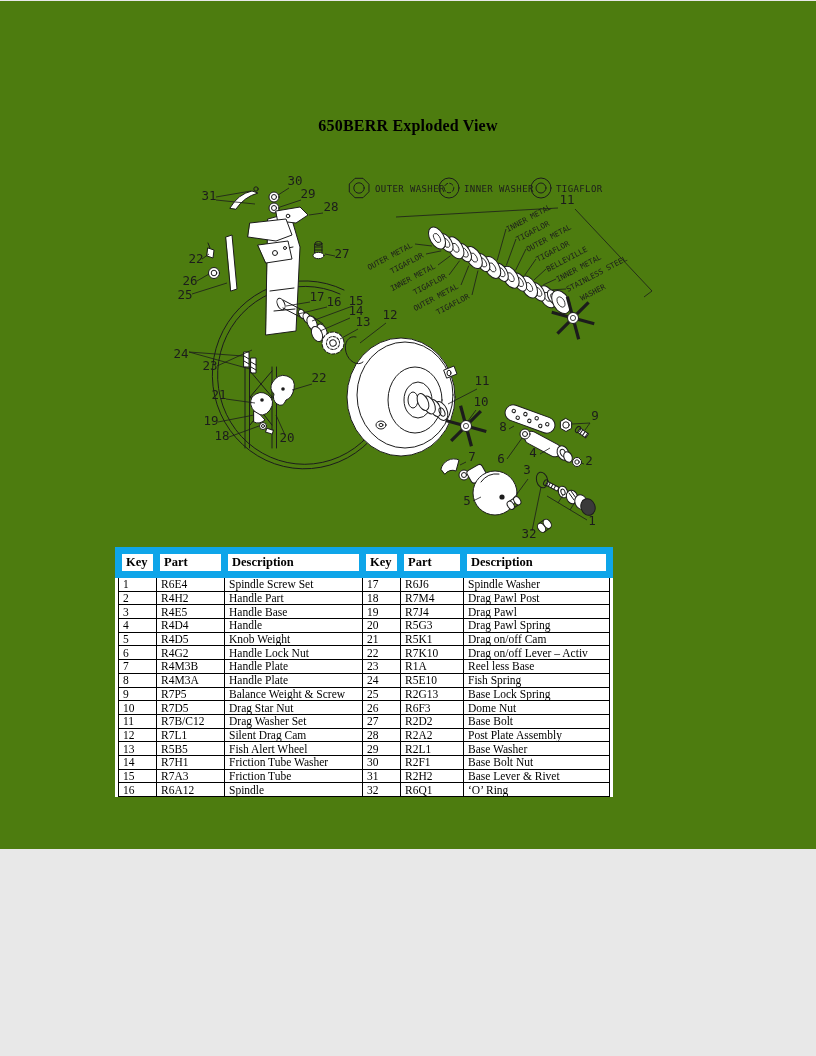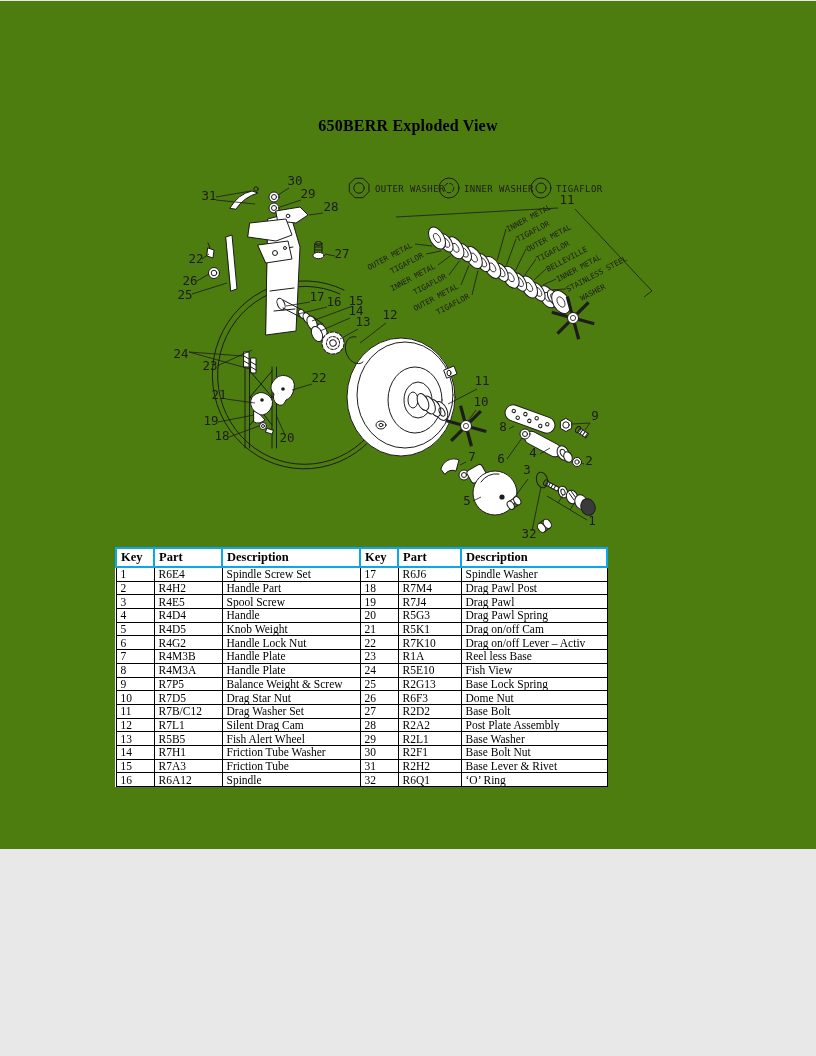"Key" table.parts th { border: 2px solid #0ea5e9 -> 7px solid #0ea5e9 }
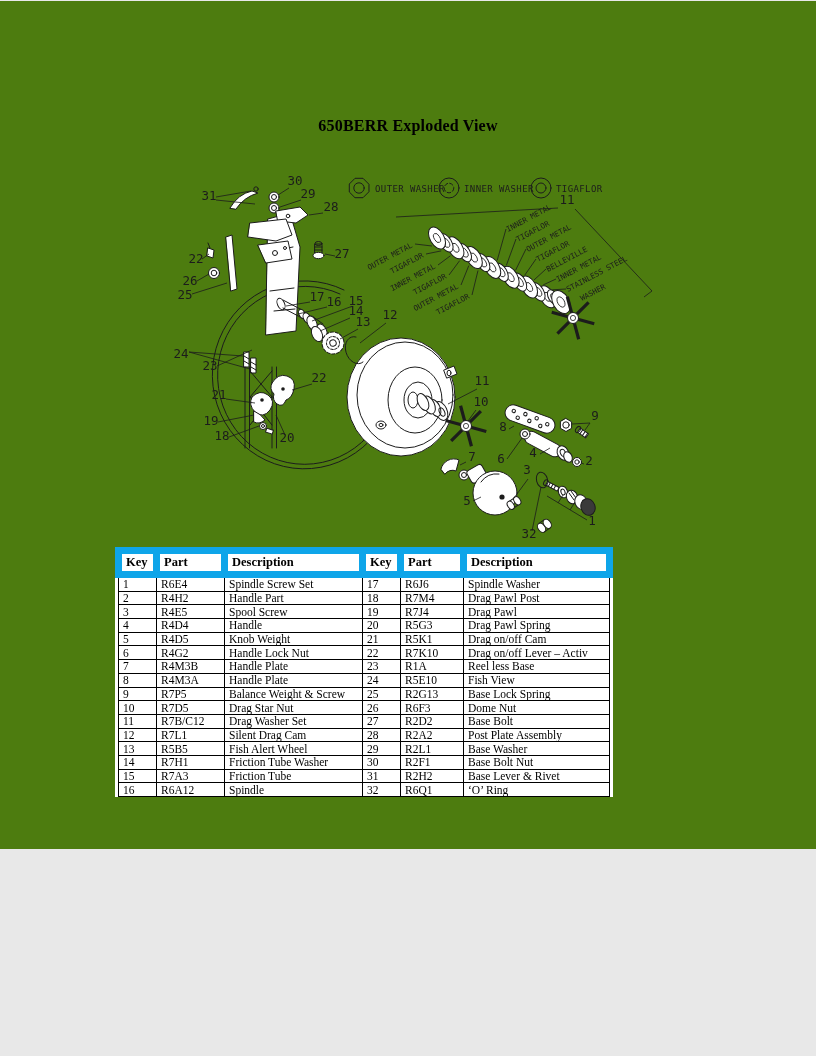"Spool Screw" td { text: Spool Screw -> Handle Base }
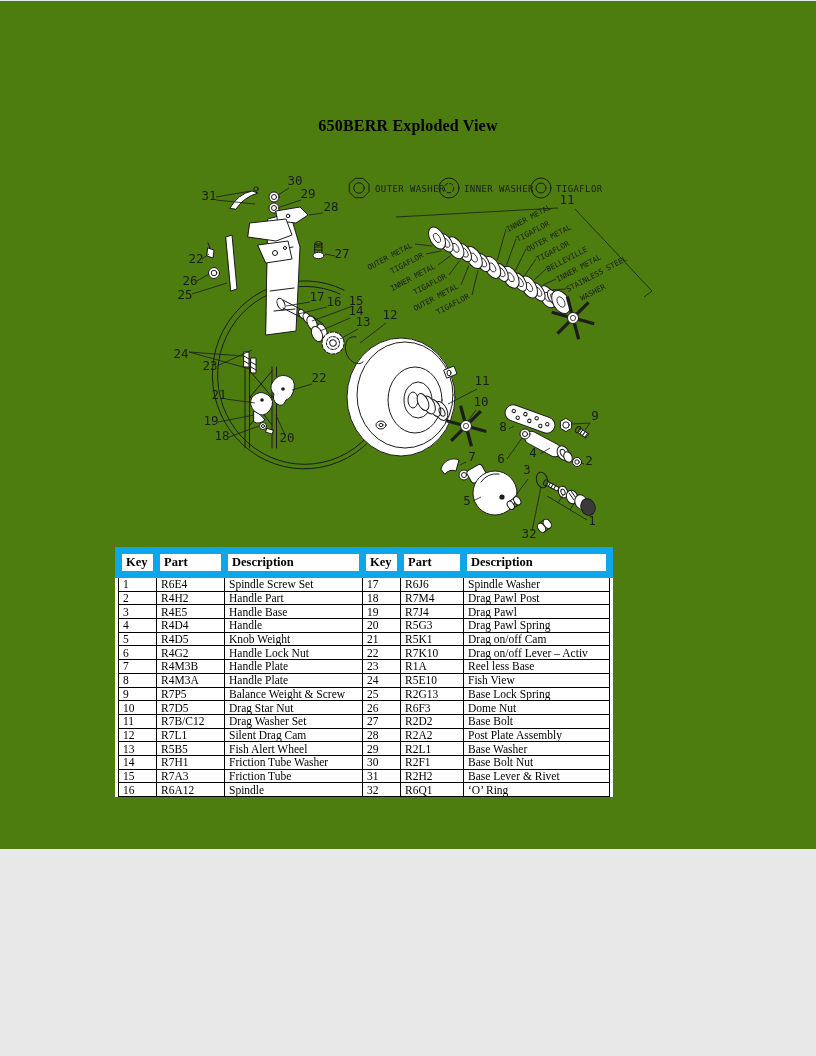"Fish View" td { text: View -> Spring }
